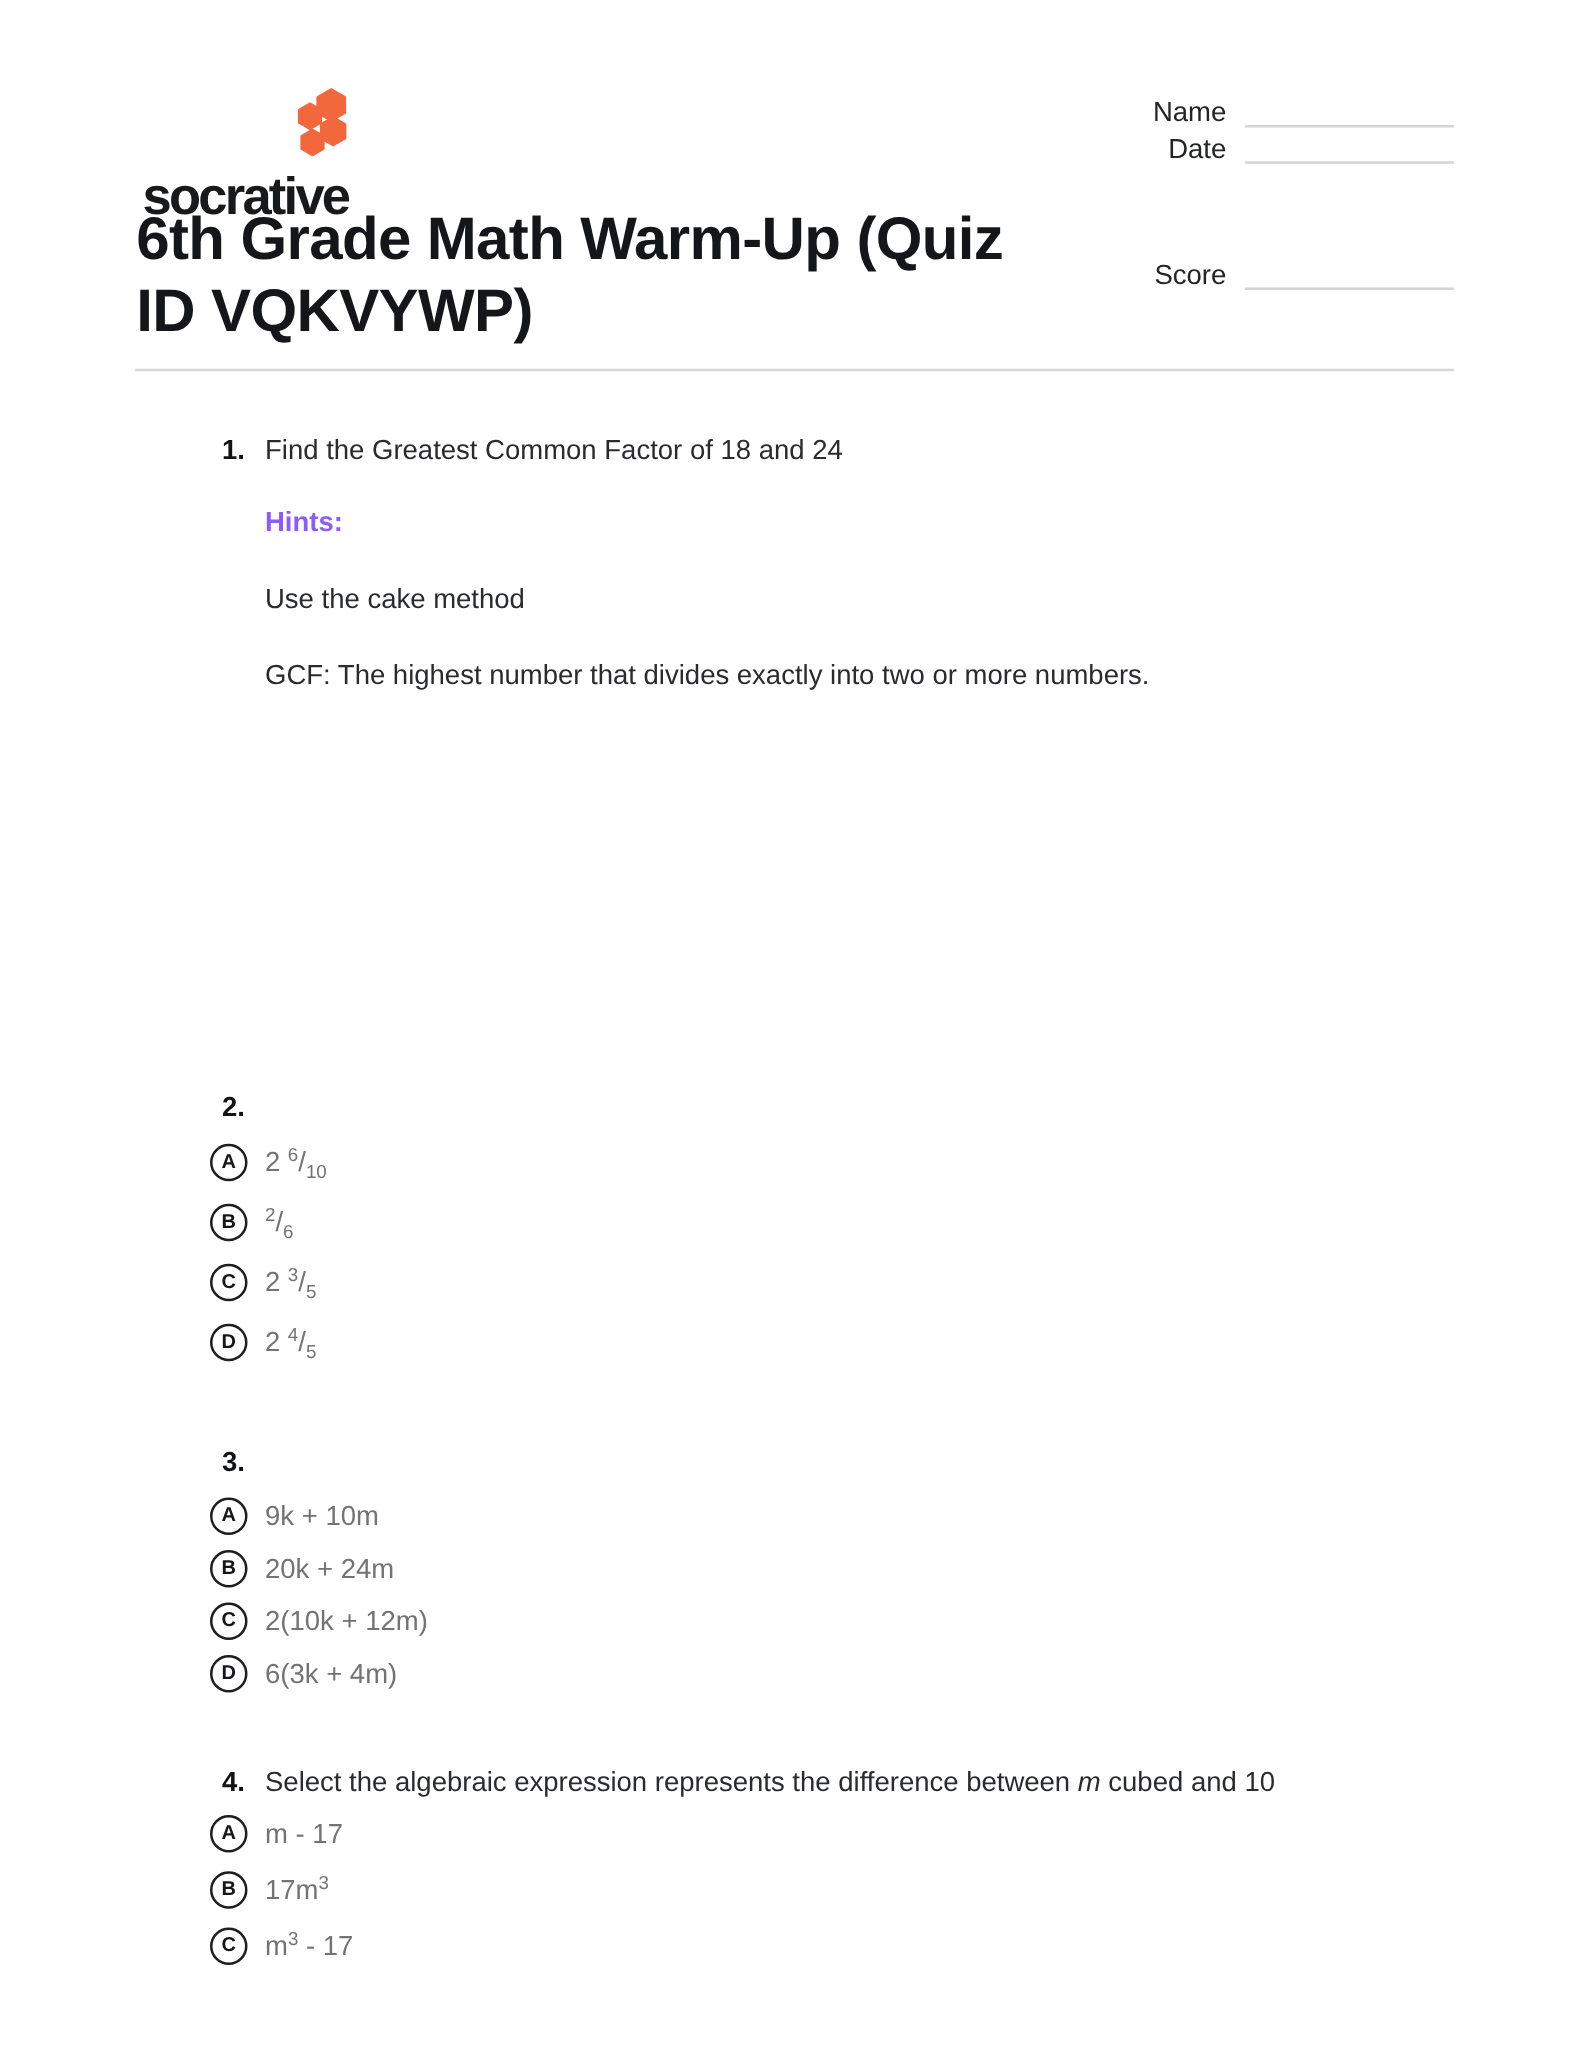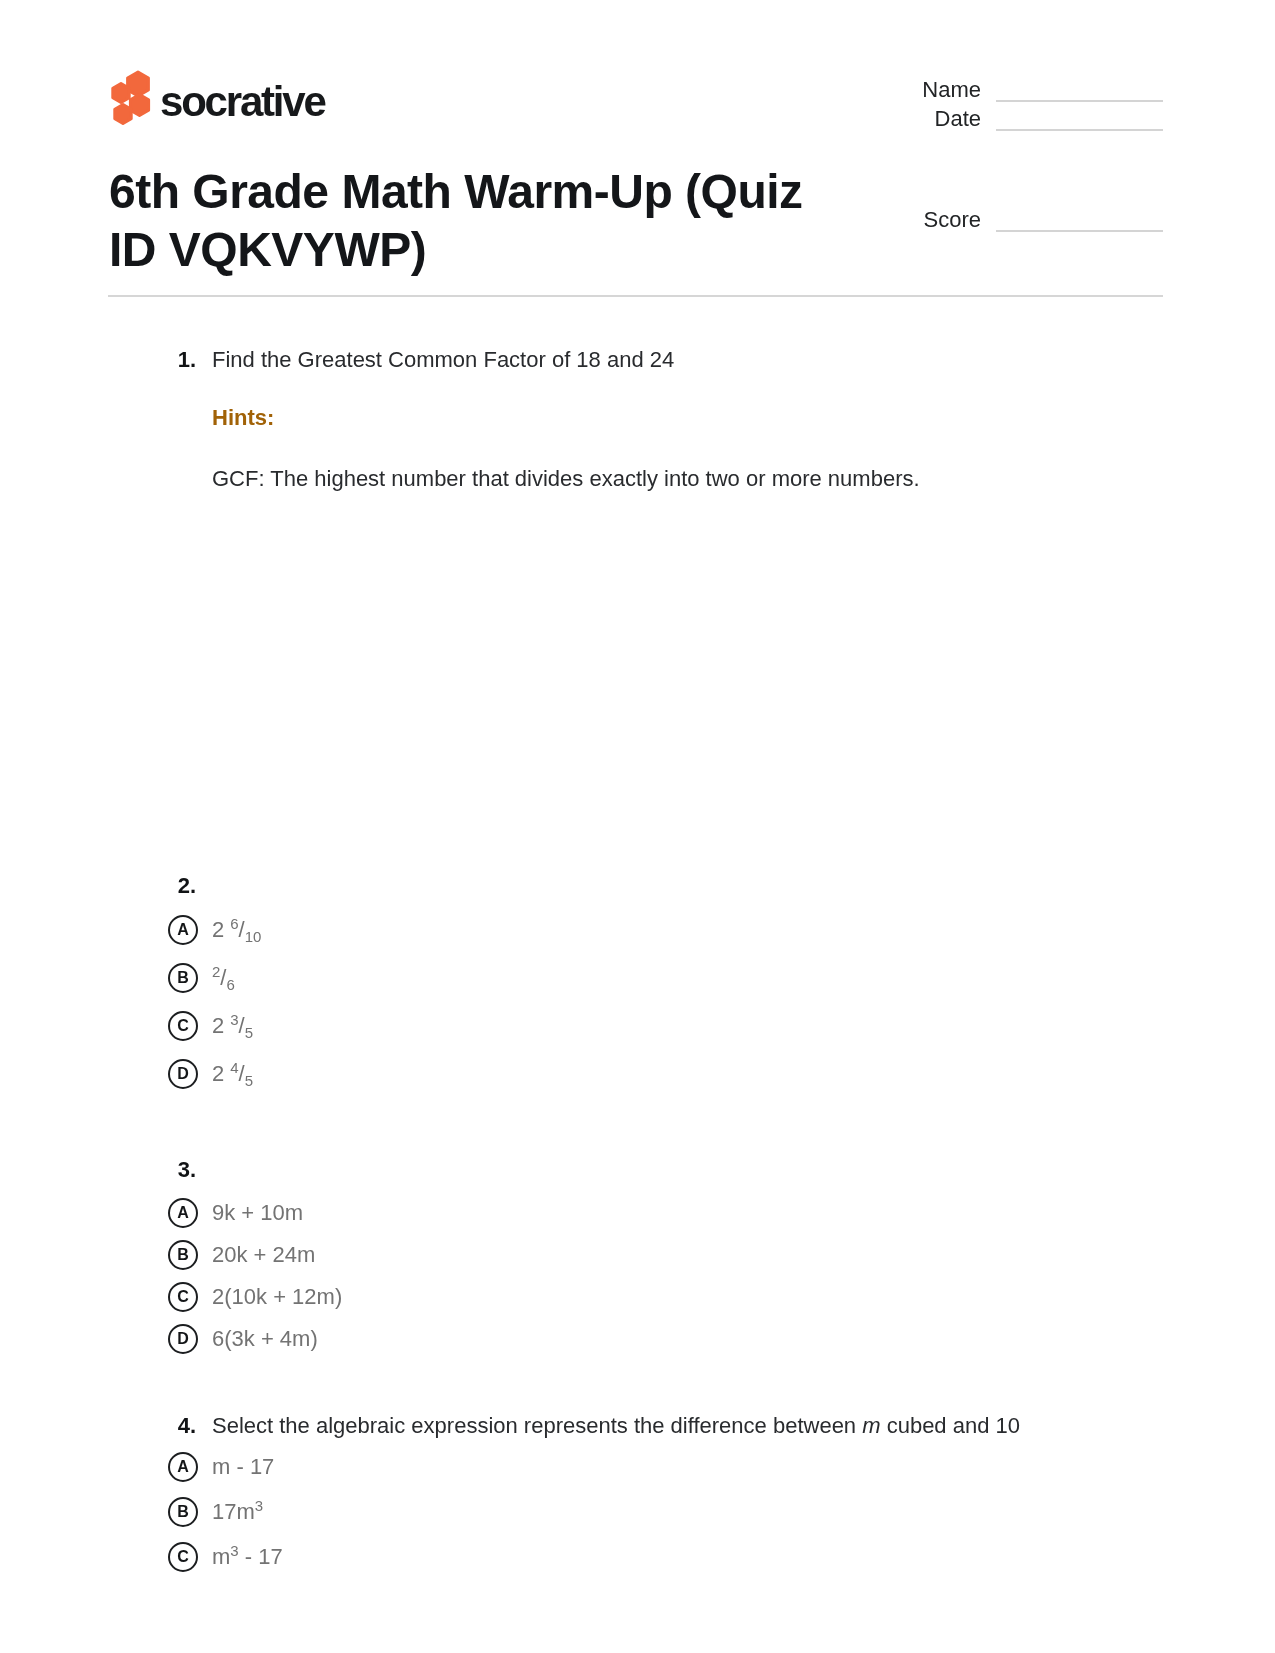"socrative" .logo { align-items: center -> flex-end; flex-direction: none -> column }
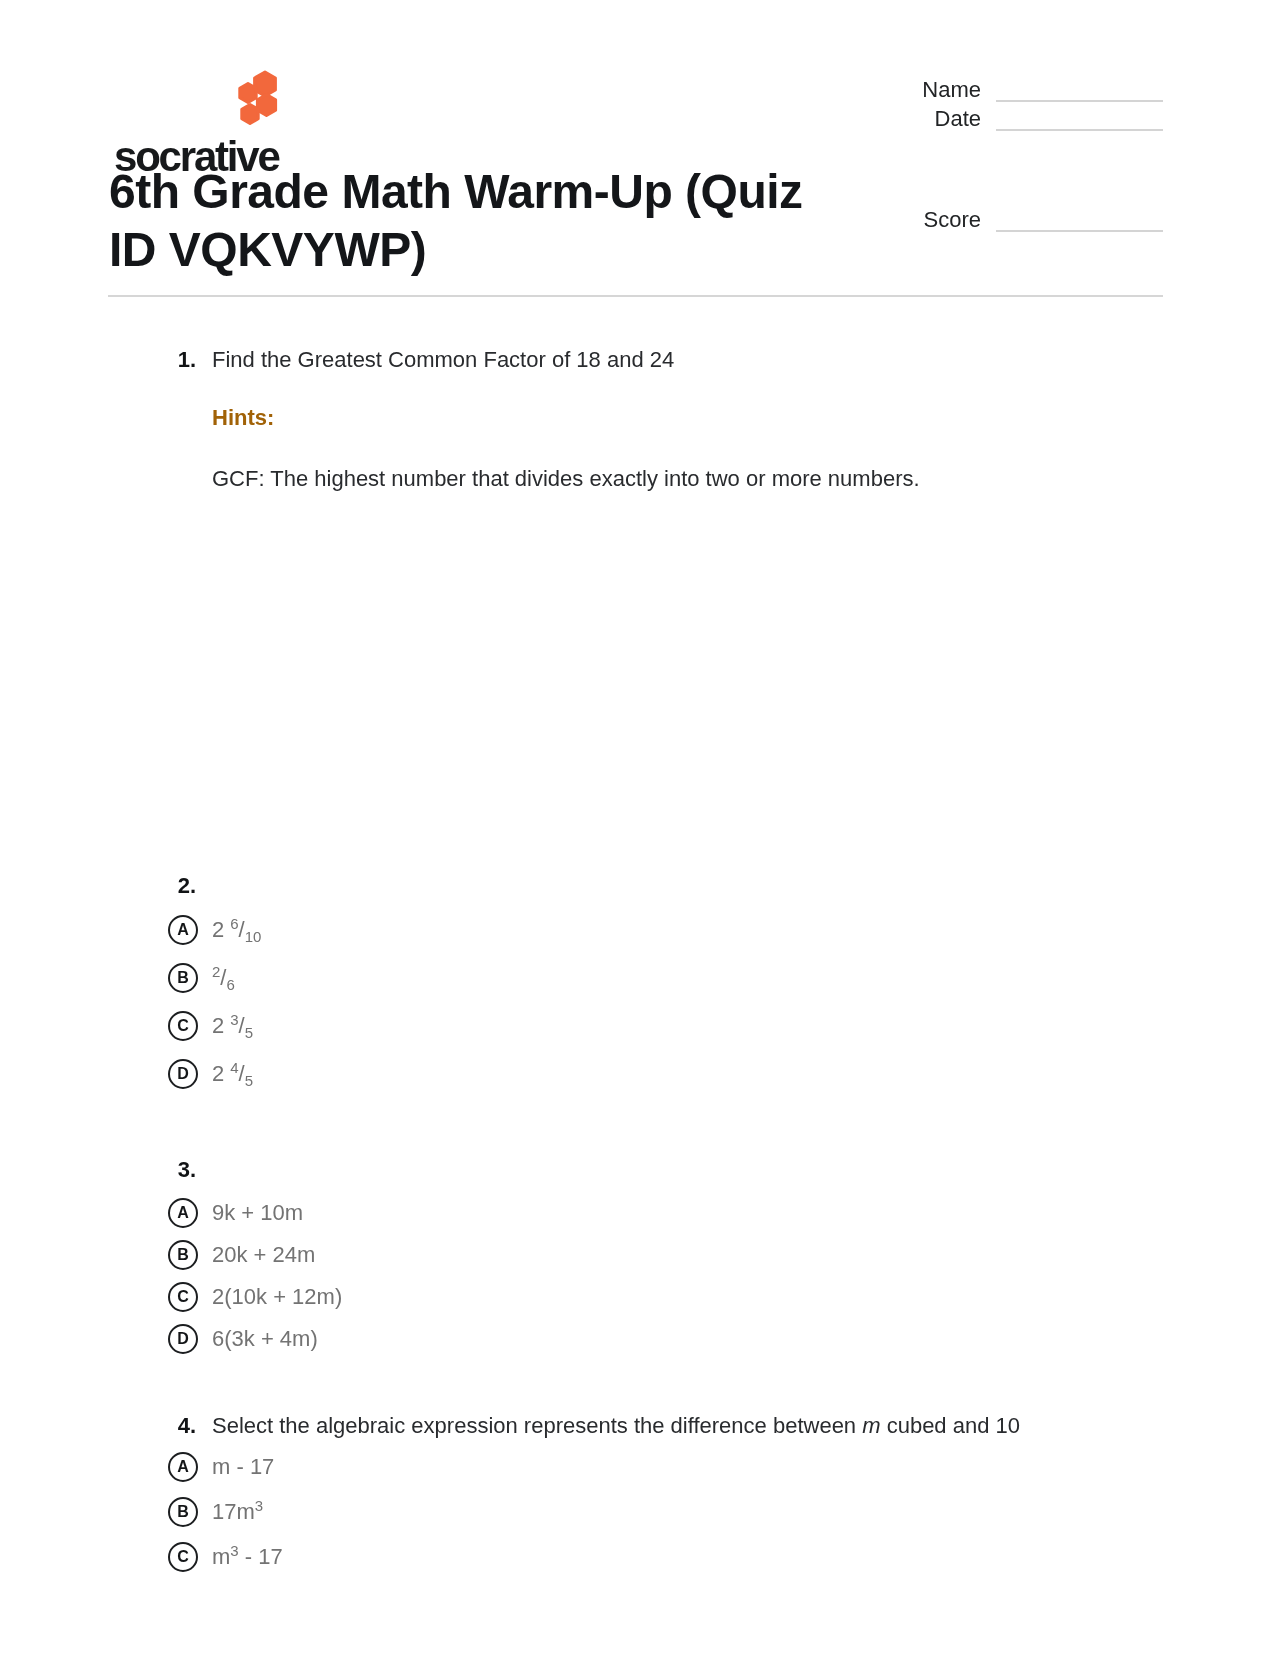"Hints:" .hints-label { color: #a16207 -> #8b5cf6 }
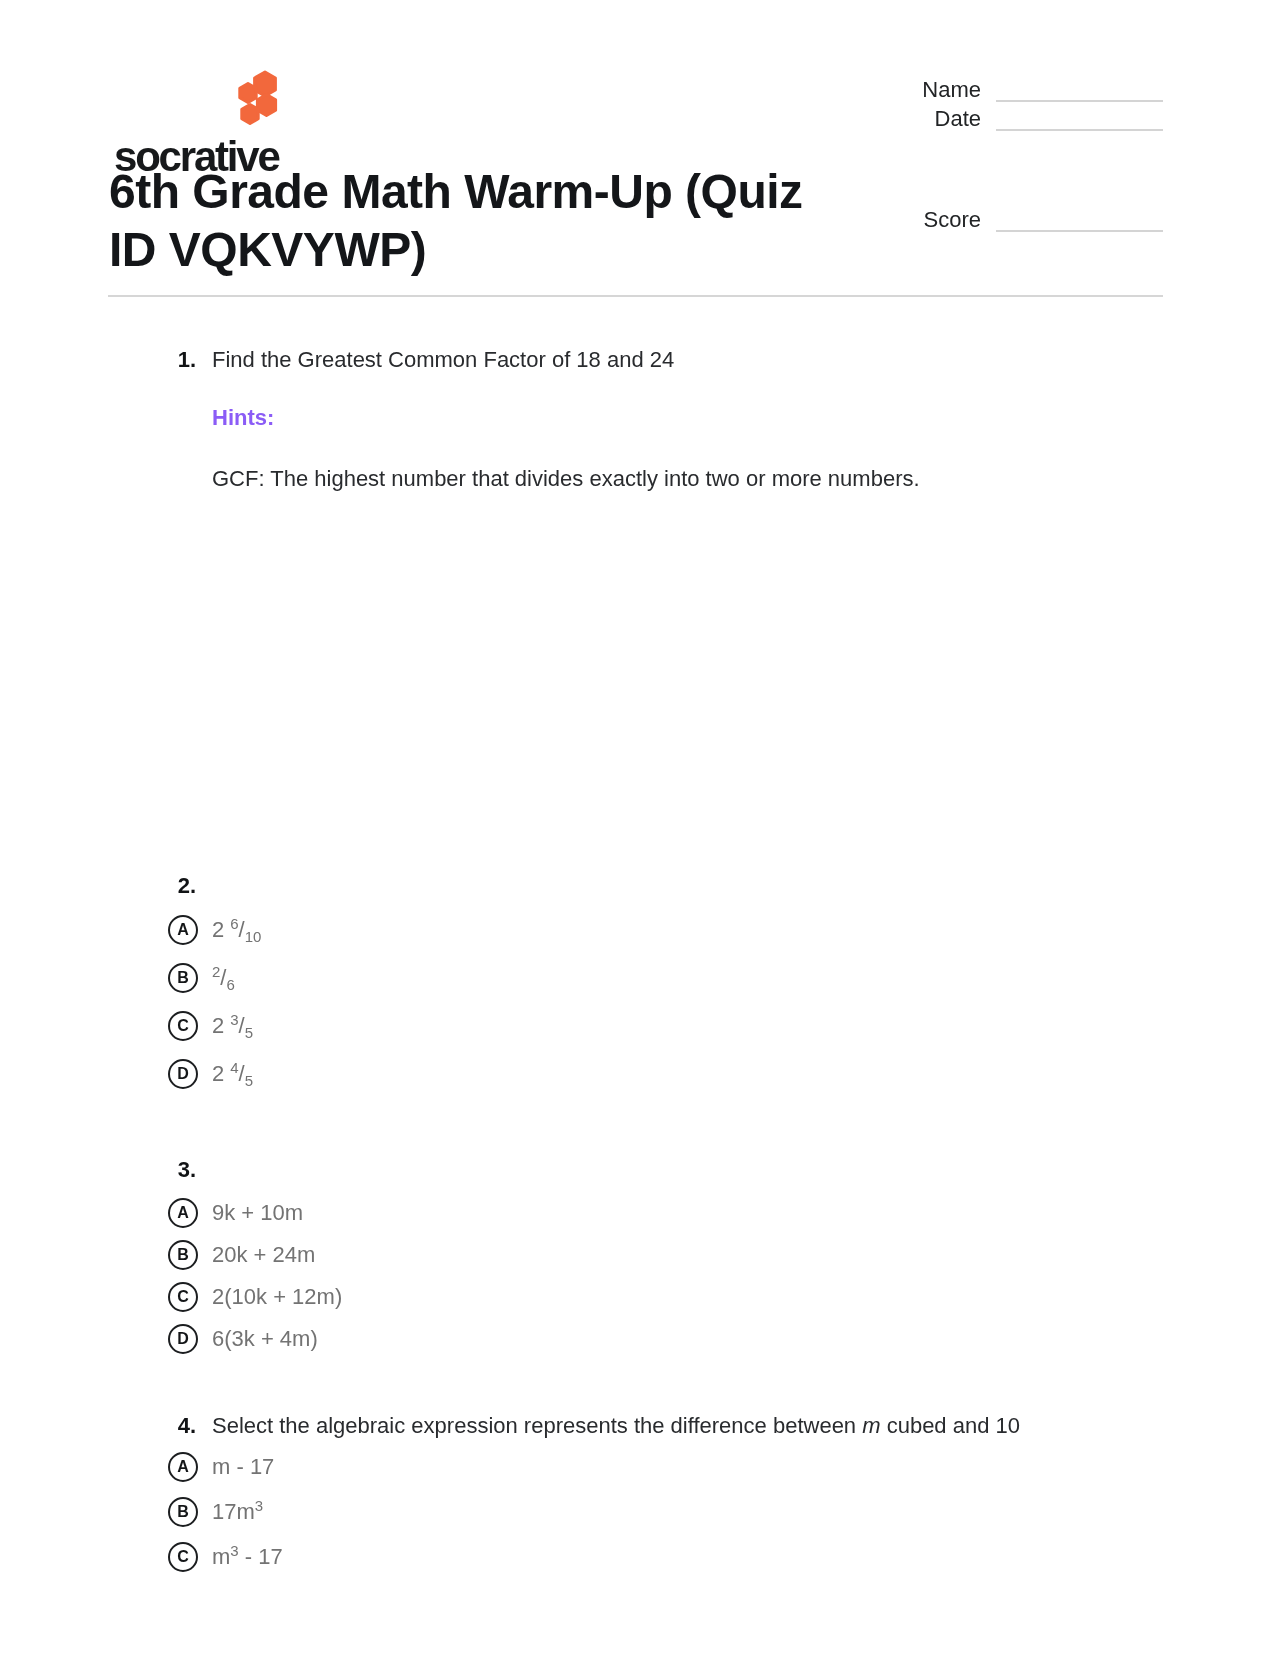"Use the cake method" p.hint { html: none -> <p>Use the cake method</p> }
